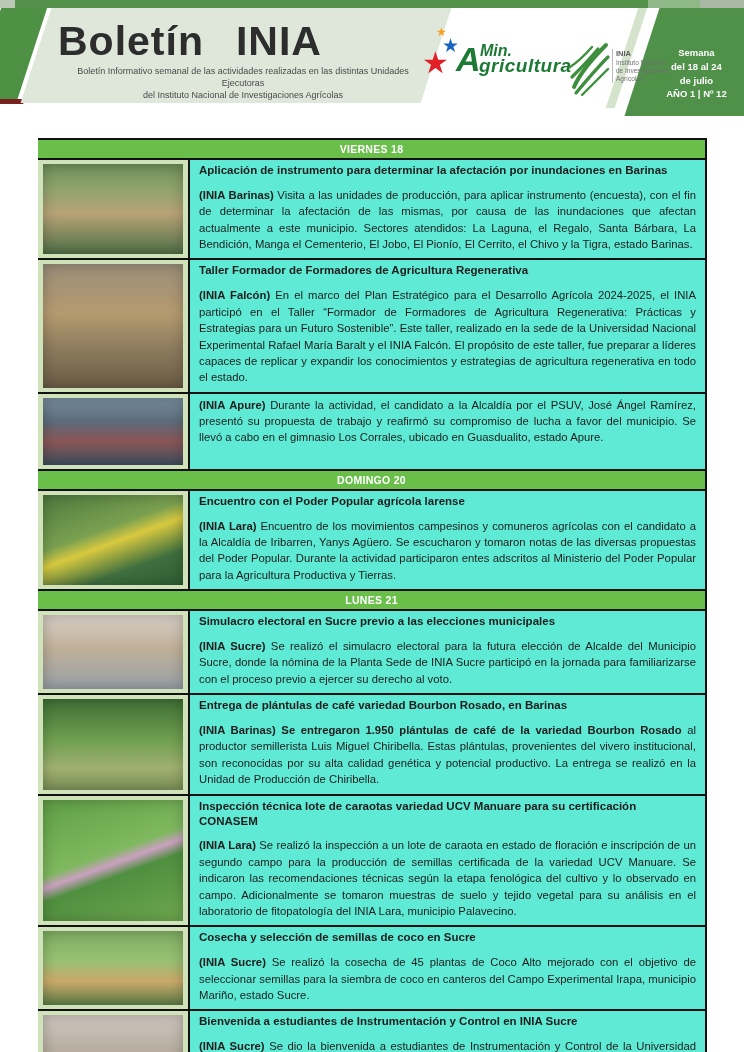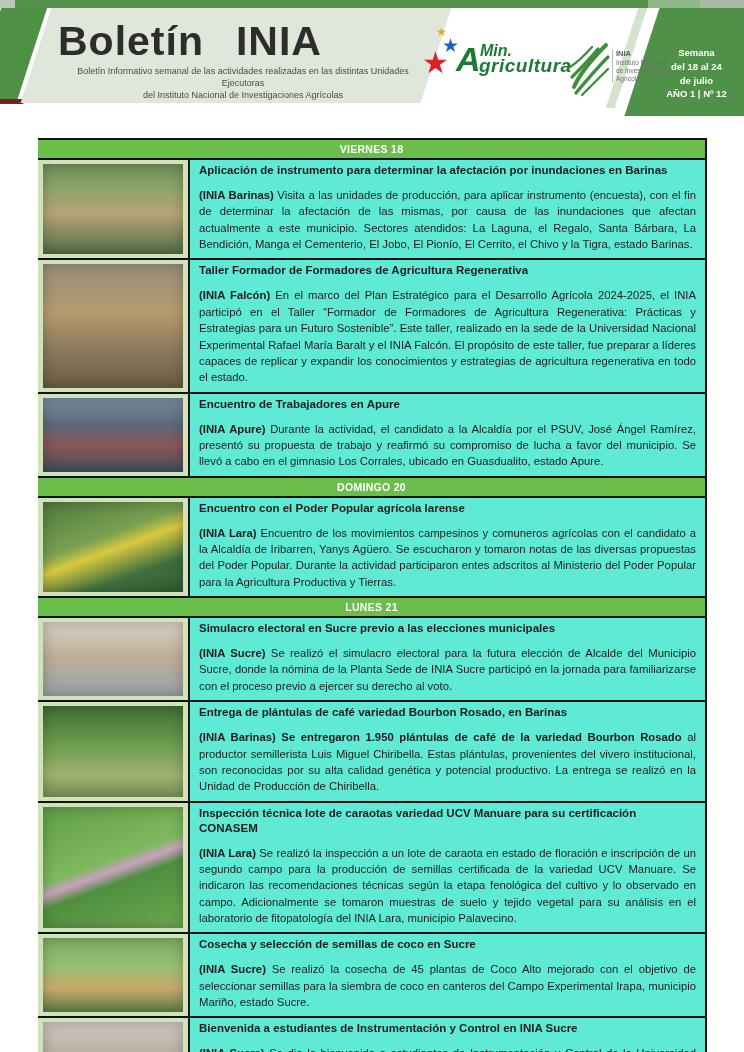"Encuentro de Trabajadores en Apure" div.item-title { html: <div>Encuentro de Trabajadores en Apure</div> -> none }
